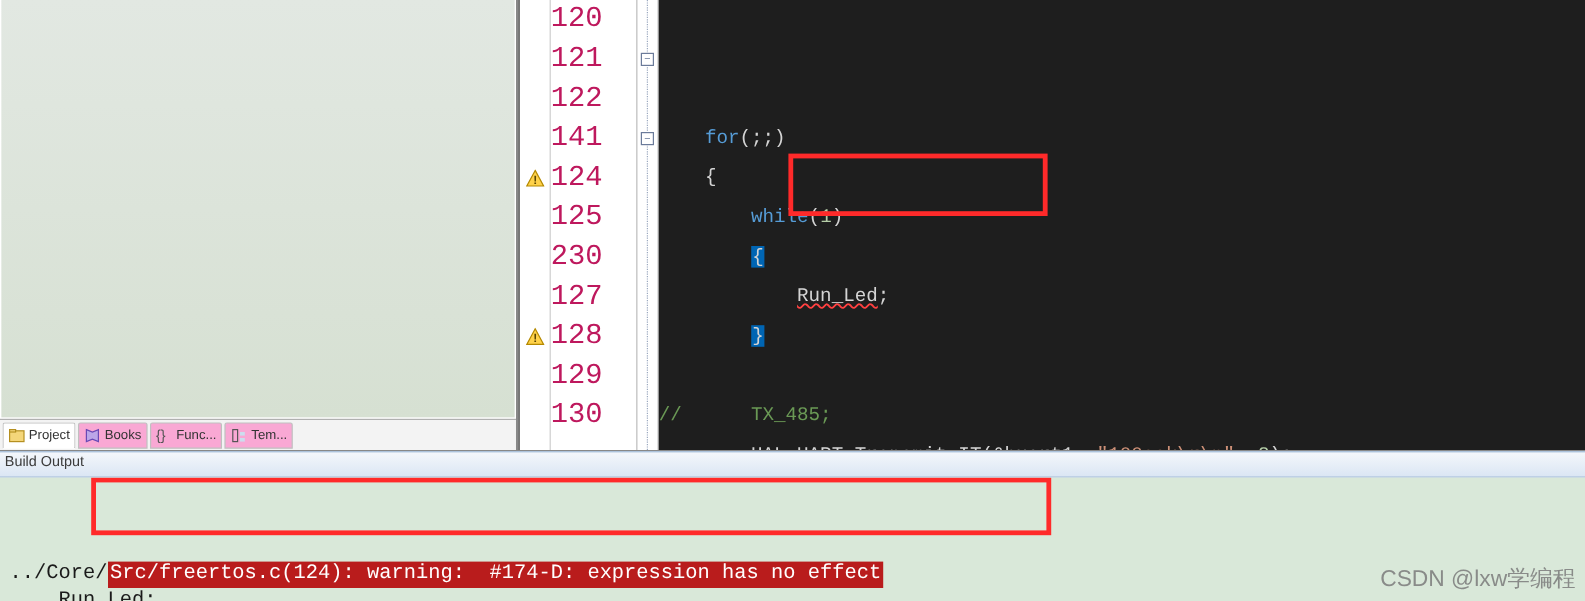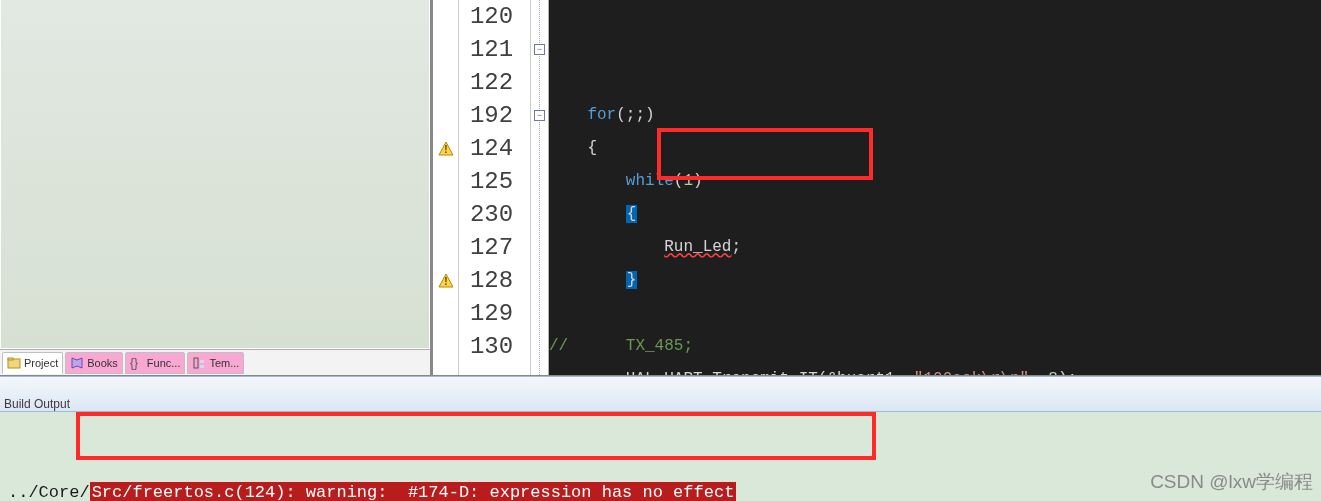"120" .line-numbers { color: #404040 -> #be185d; text-align: center -> left }
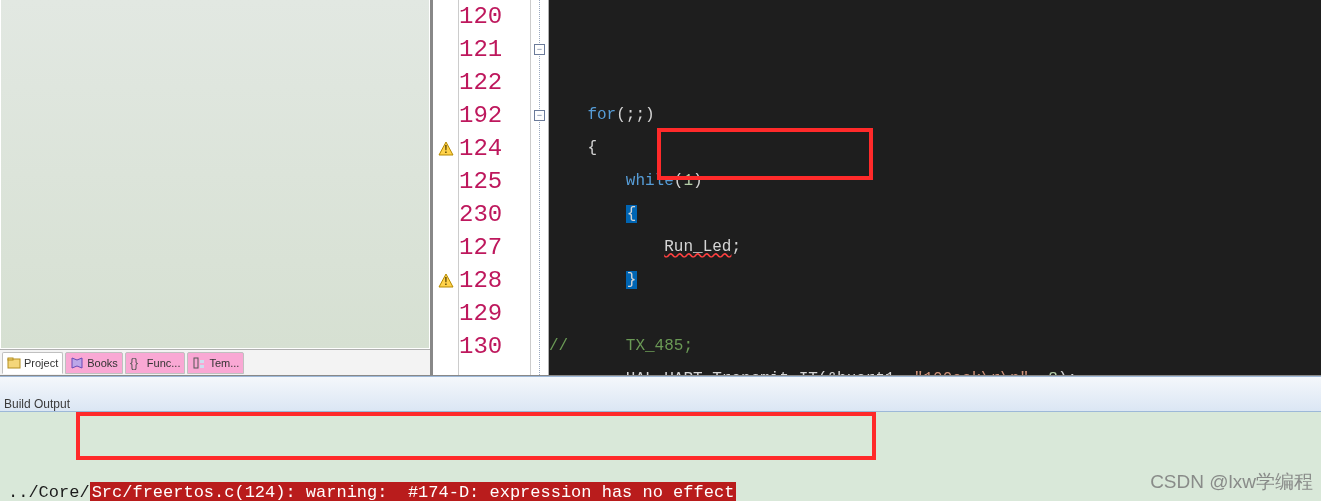"192" div.line-num { text: 192 -> 141 }
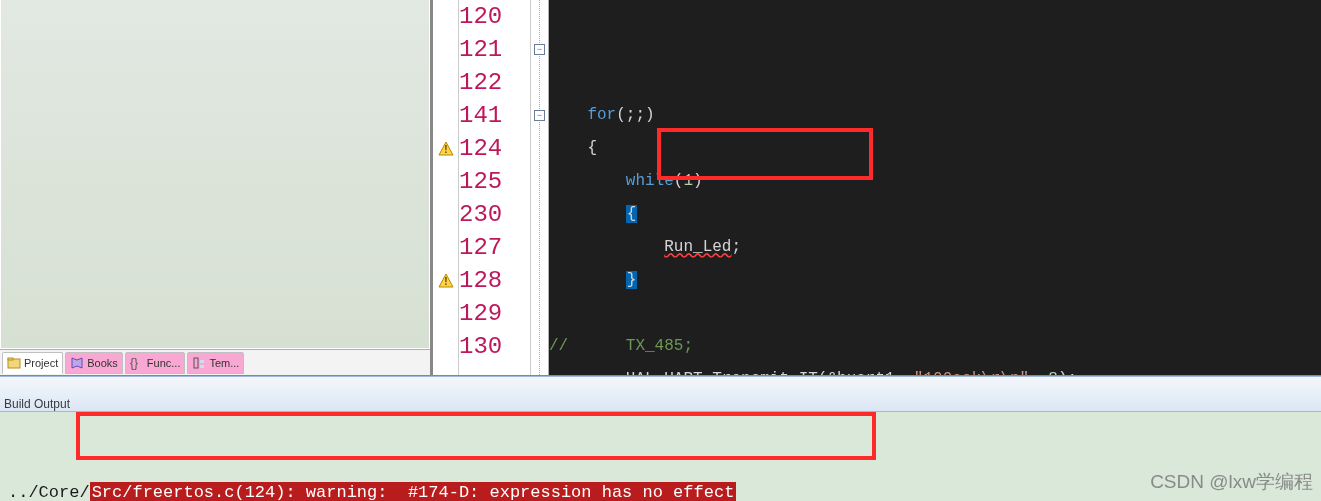"Build Output" .output-title { align-items: flex-end -> flex-start; height: 36px -> 22px }
